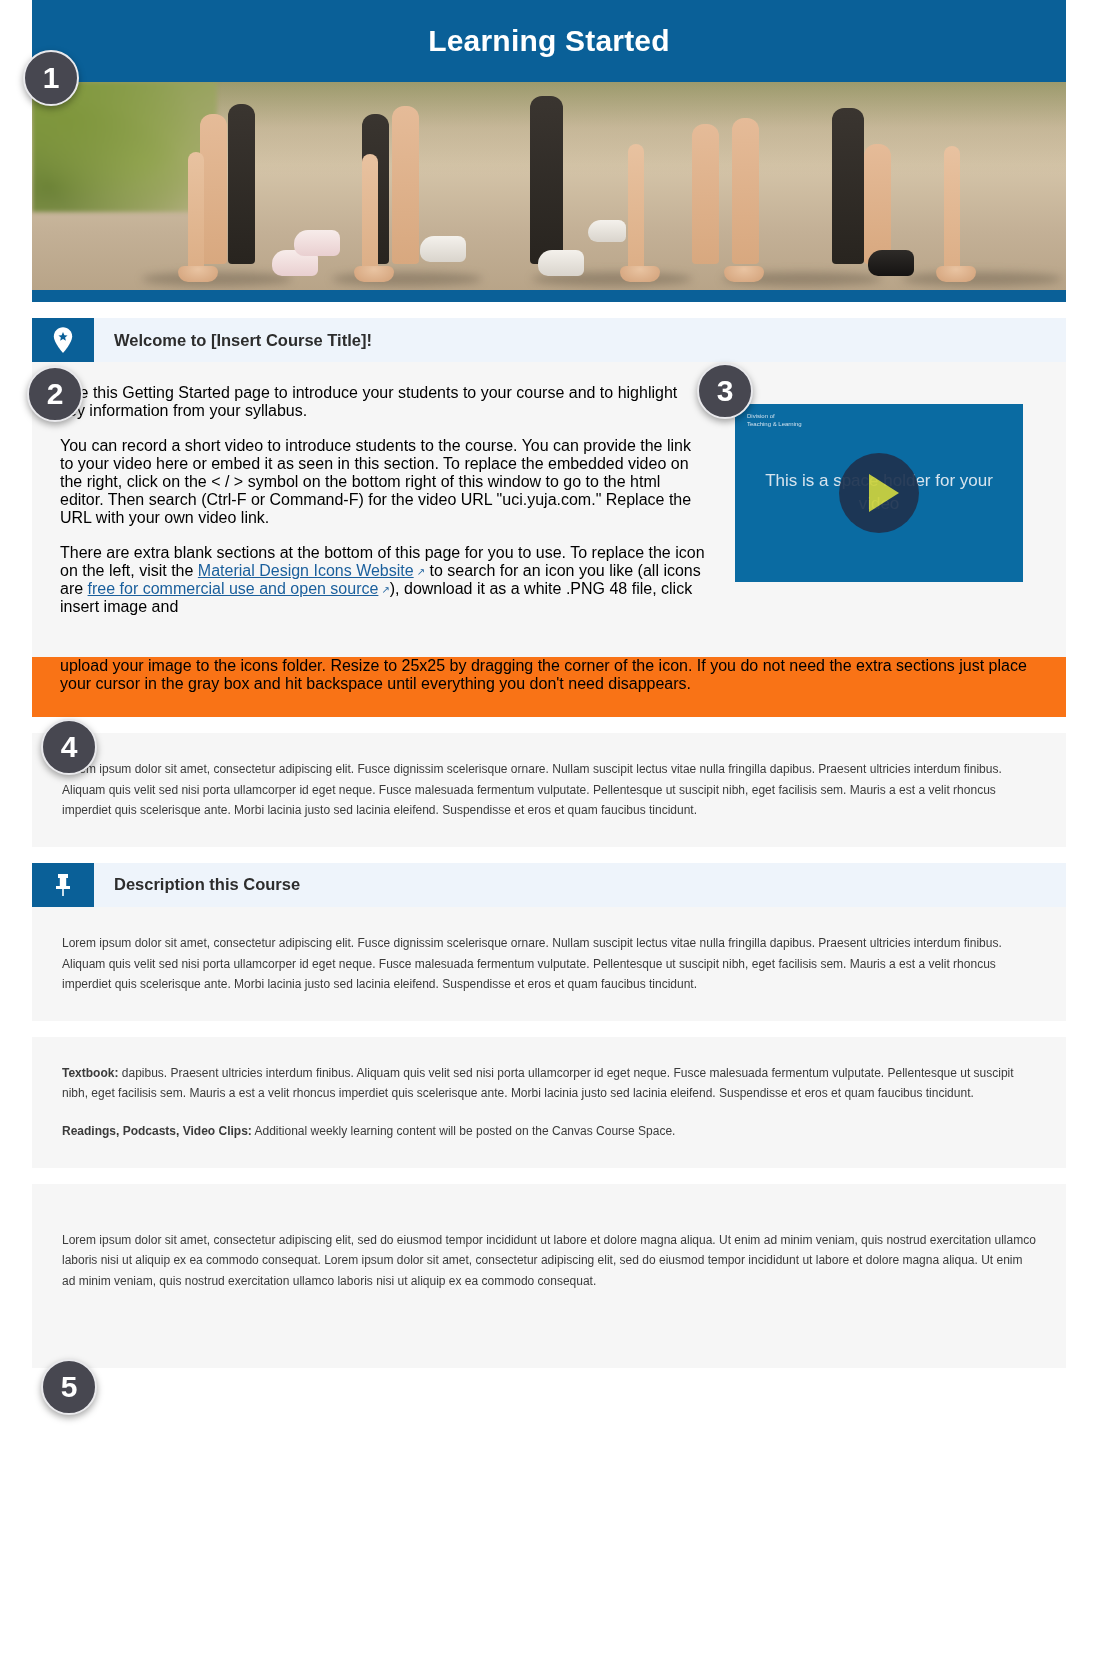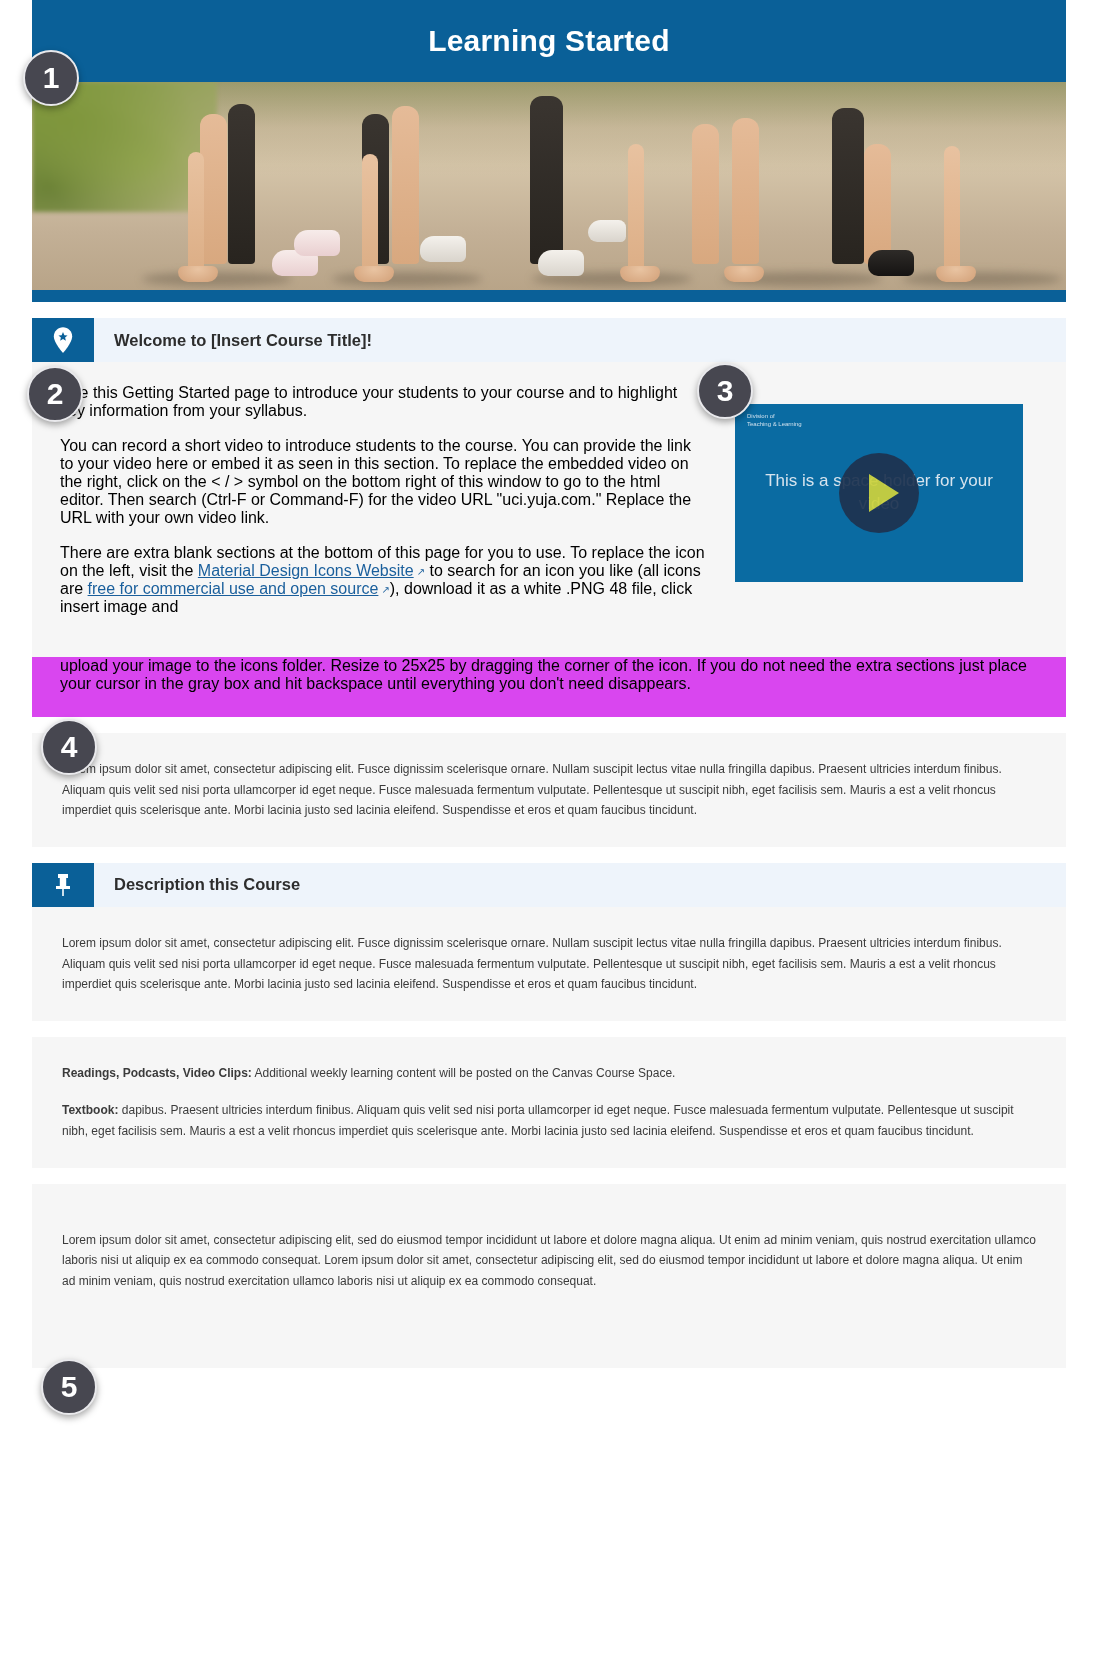"upload your image to the" .welcome-wide { background: #d946ef -> #f97316 }
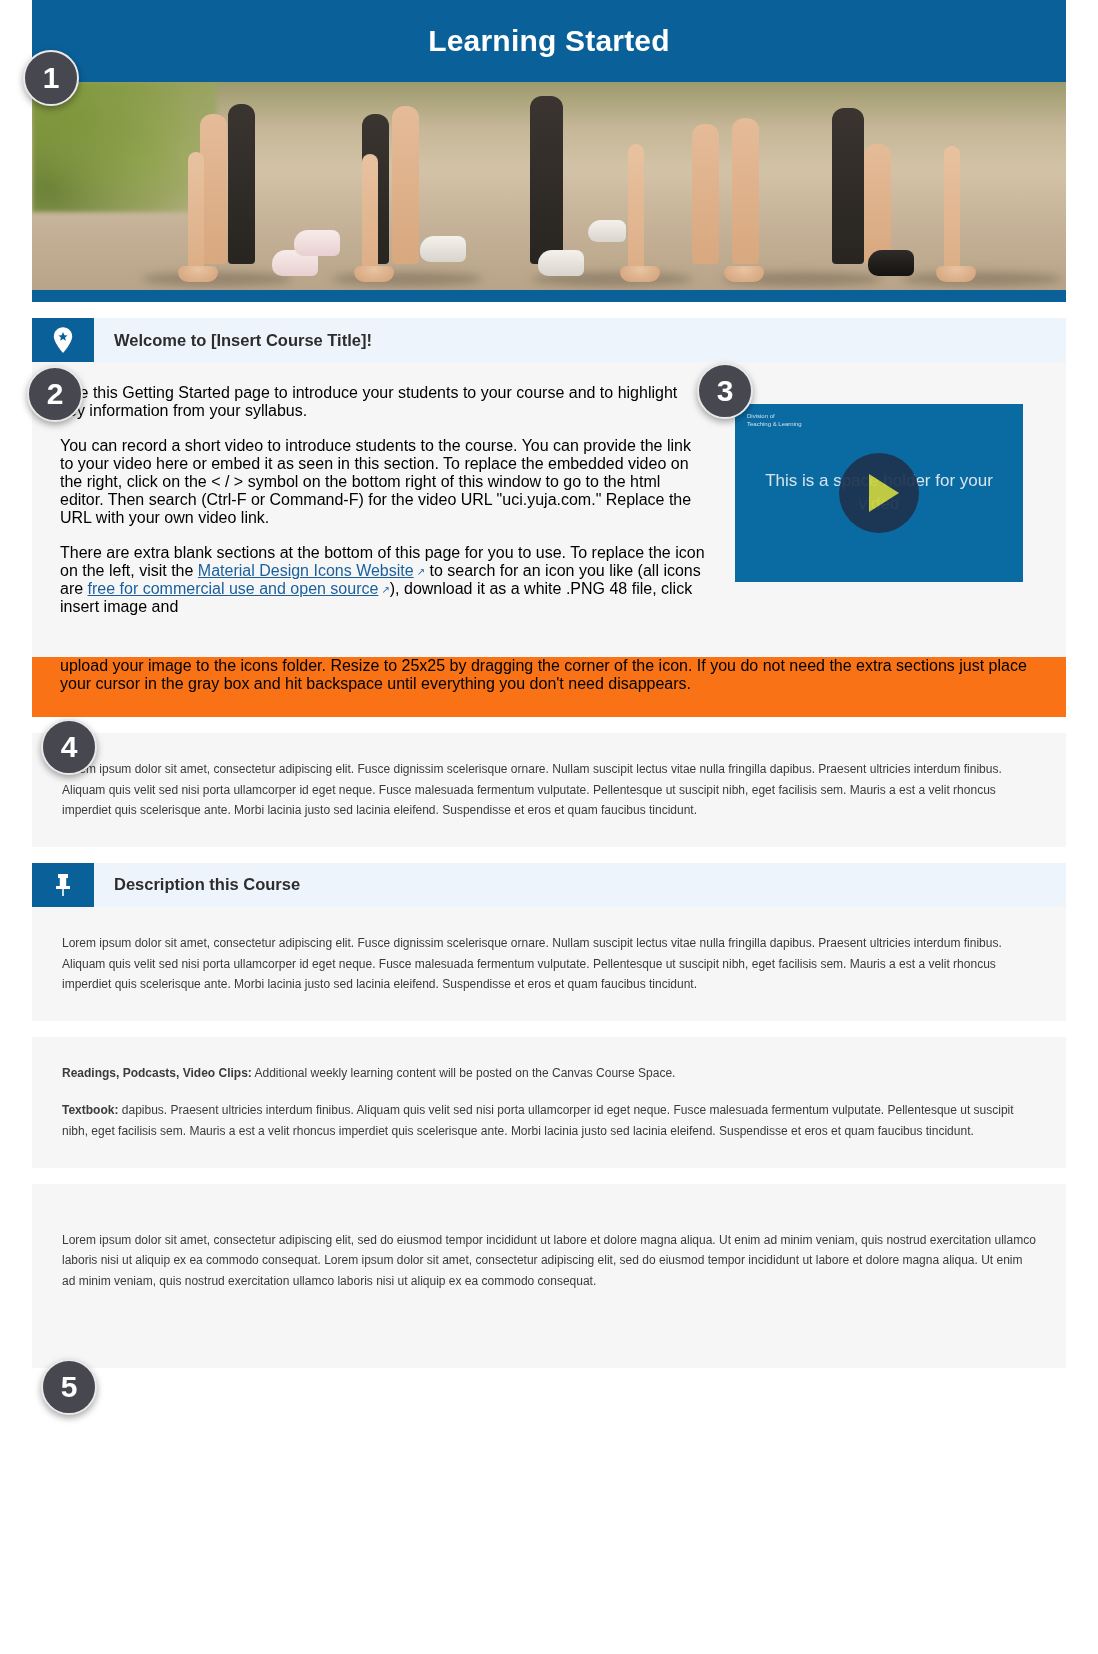"Readings, Podcasts, Video Clips:" p { order: before "Textbook: dapibus. Praesent ultricies" -> after "Textbook: dapibus. Praesent ultricies" }
